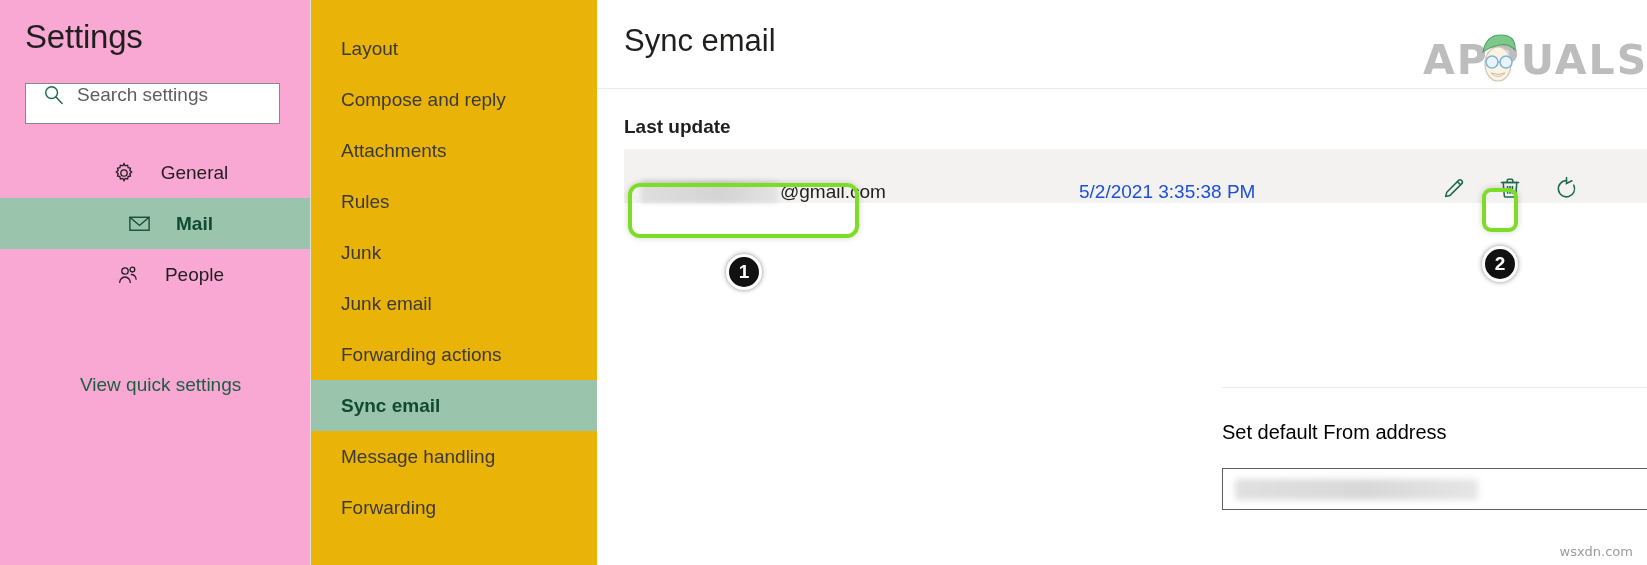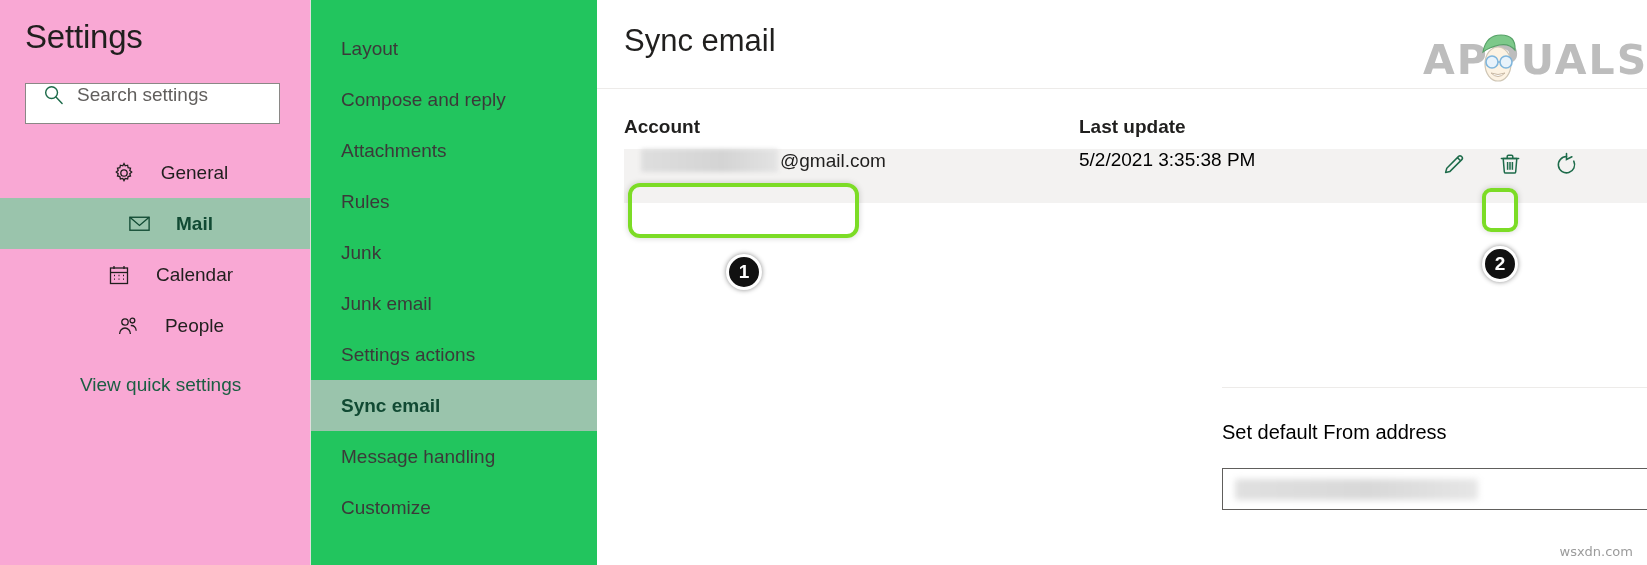"Layout" .midcol { background: #22c55e -> #eab308 }
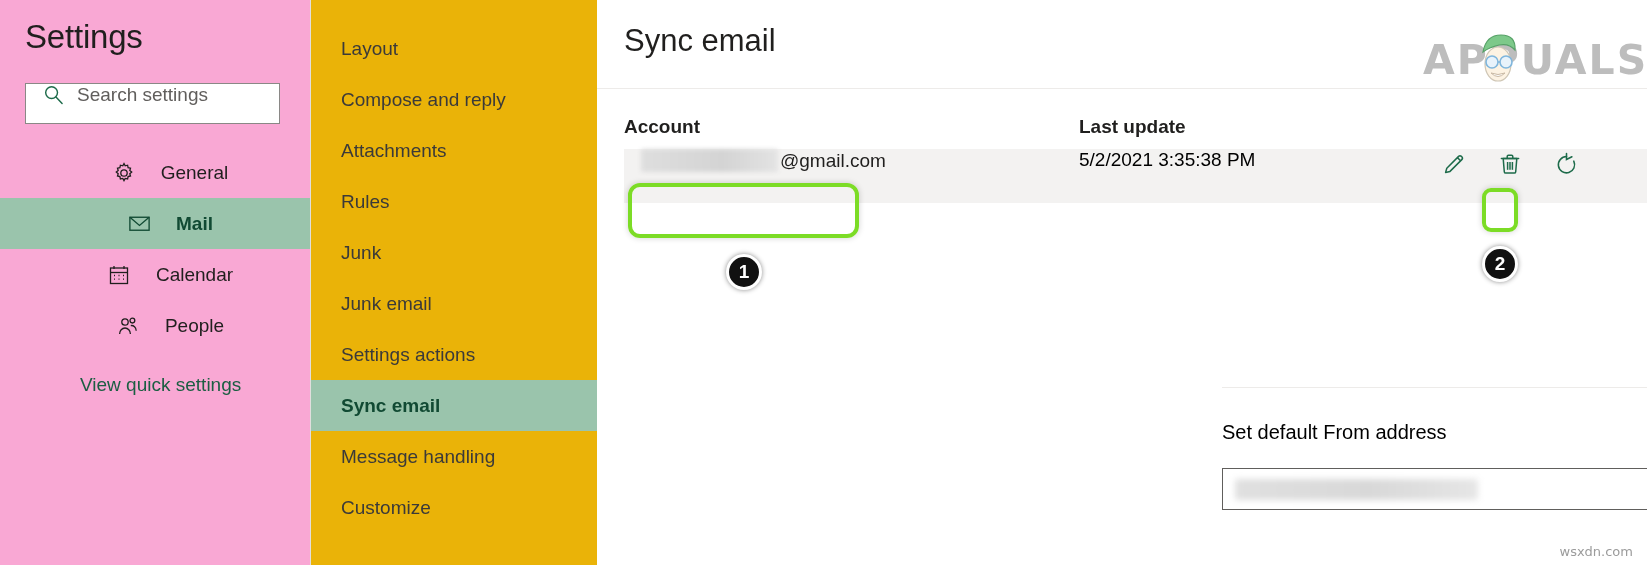"Account" div.col-account { html: <div>Account</div> -> none }
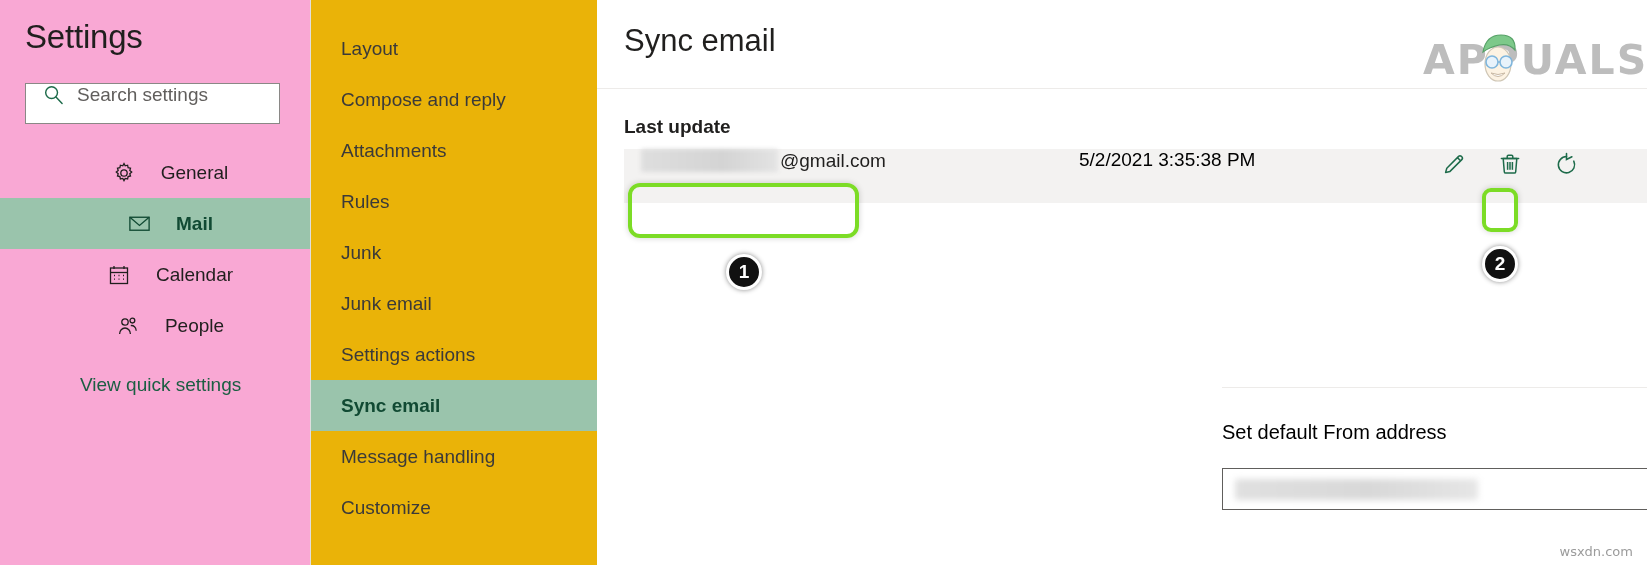"@gmail.com" .table-row { align-items: flex-start -> flex-end }
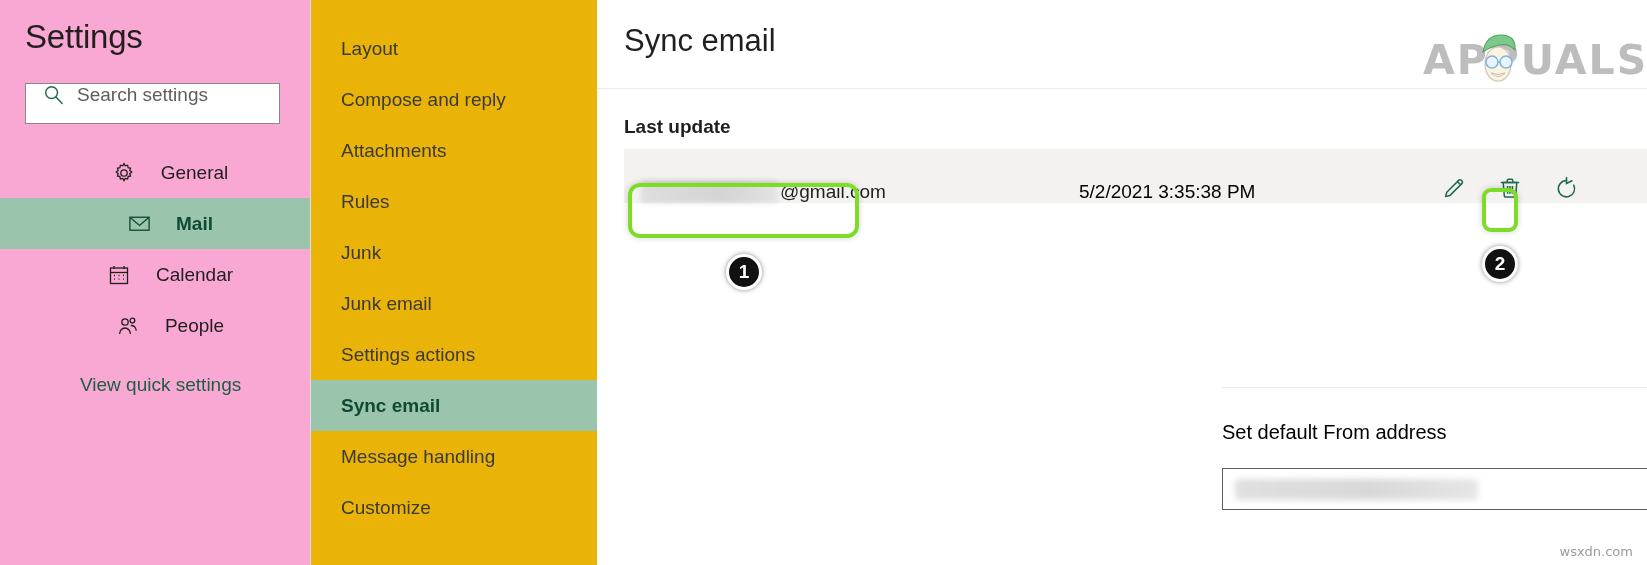"5/2/2021 3:35:38 PM" .cell-update { color: #000000 -> #1d4ed8 }
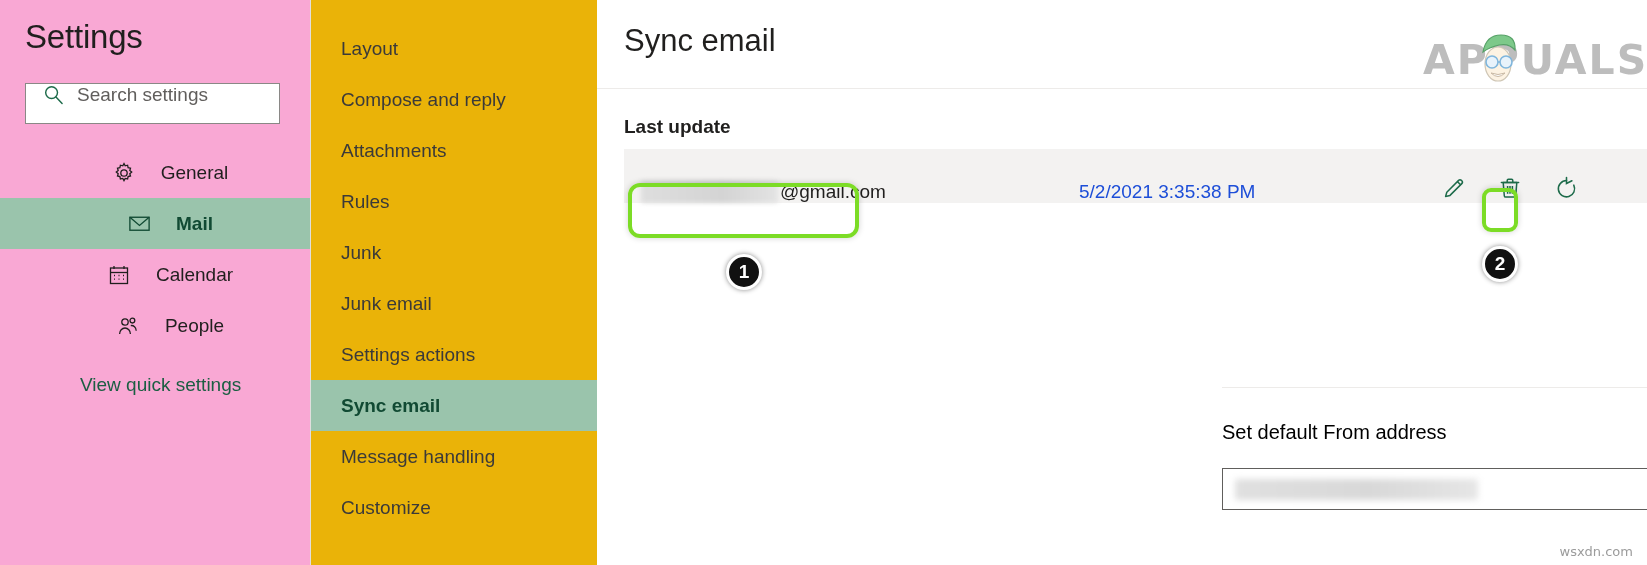"Calendar" div.nav-item { html: <div> <span> <svg> <rect></rect> <line></line> <line></line> <line></line> <line></line> <line></line> <line></line> <line></line> <line></line> <line></line> </svg> </span> <span>Calendar</span> </div> -> none }
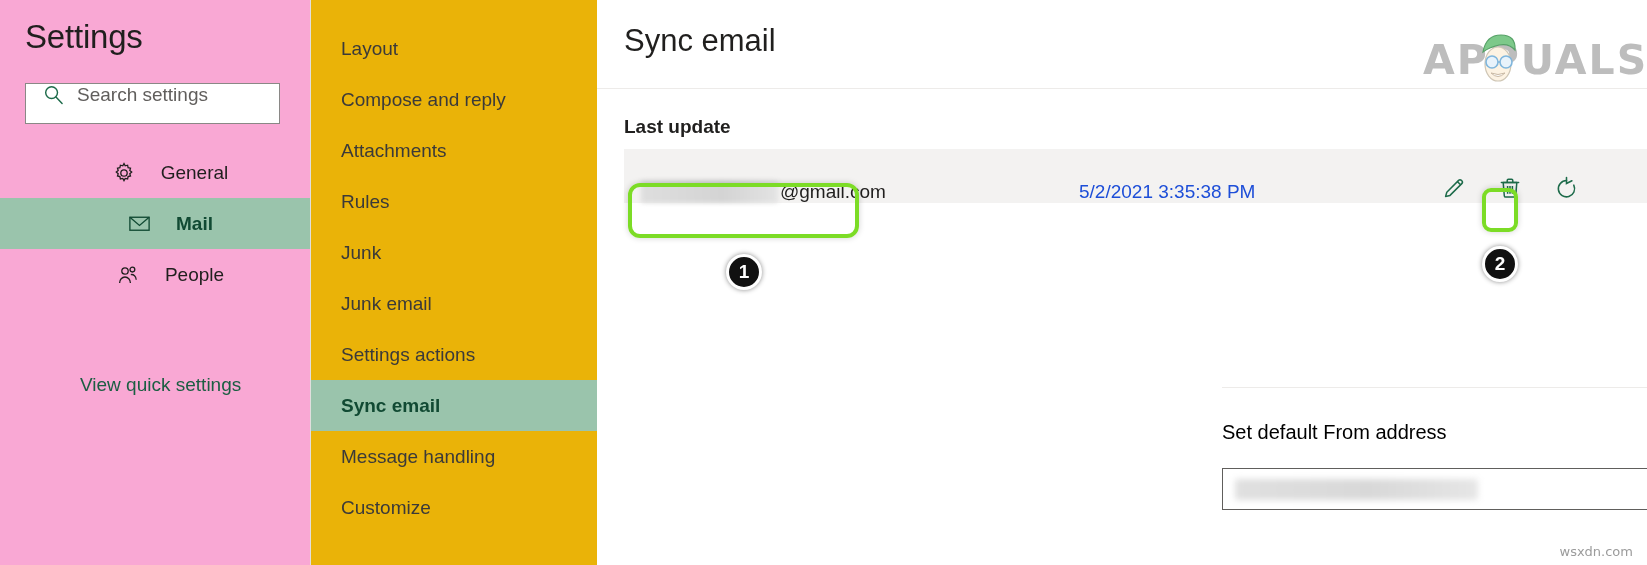"Settings actions" div.mid-item { text: Settings -> Forwarding }
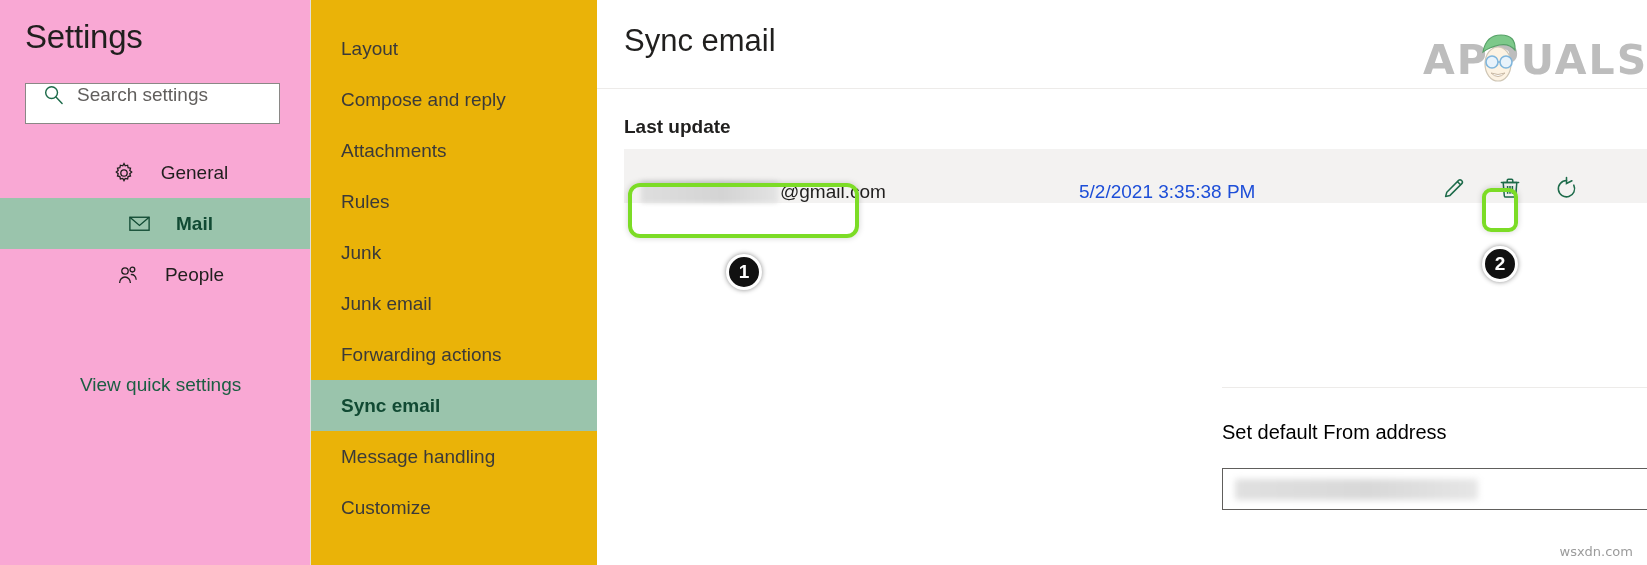"Customize" div.mid-item { text: Customize -> Forwarding }
